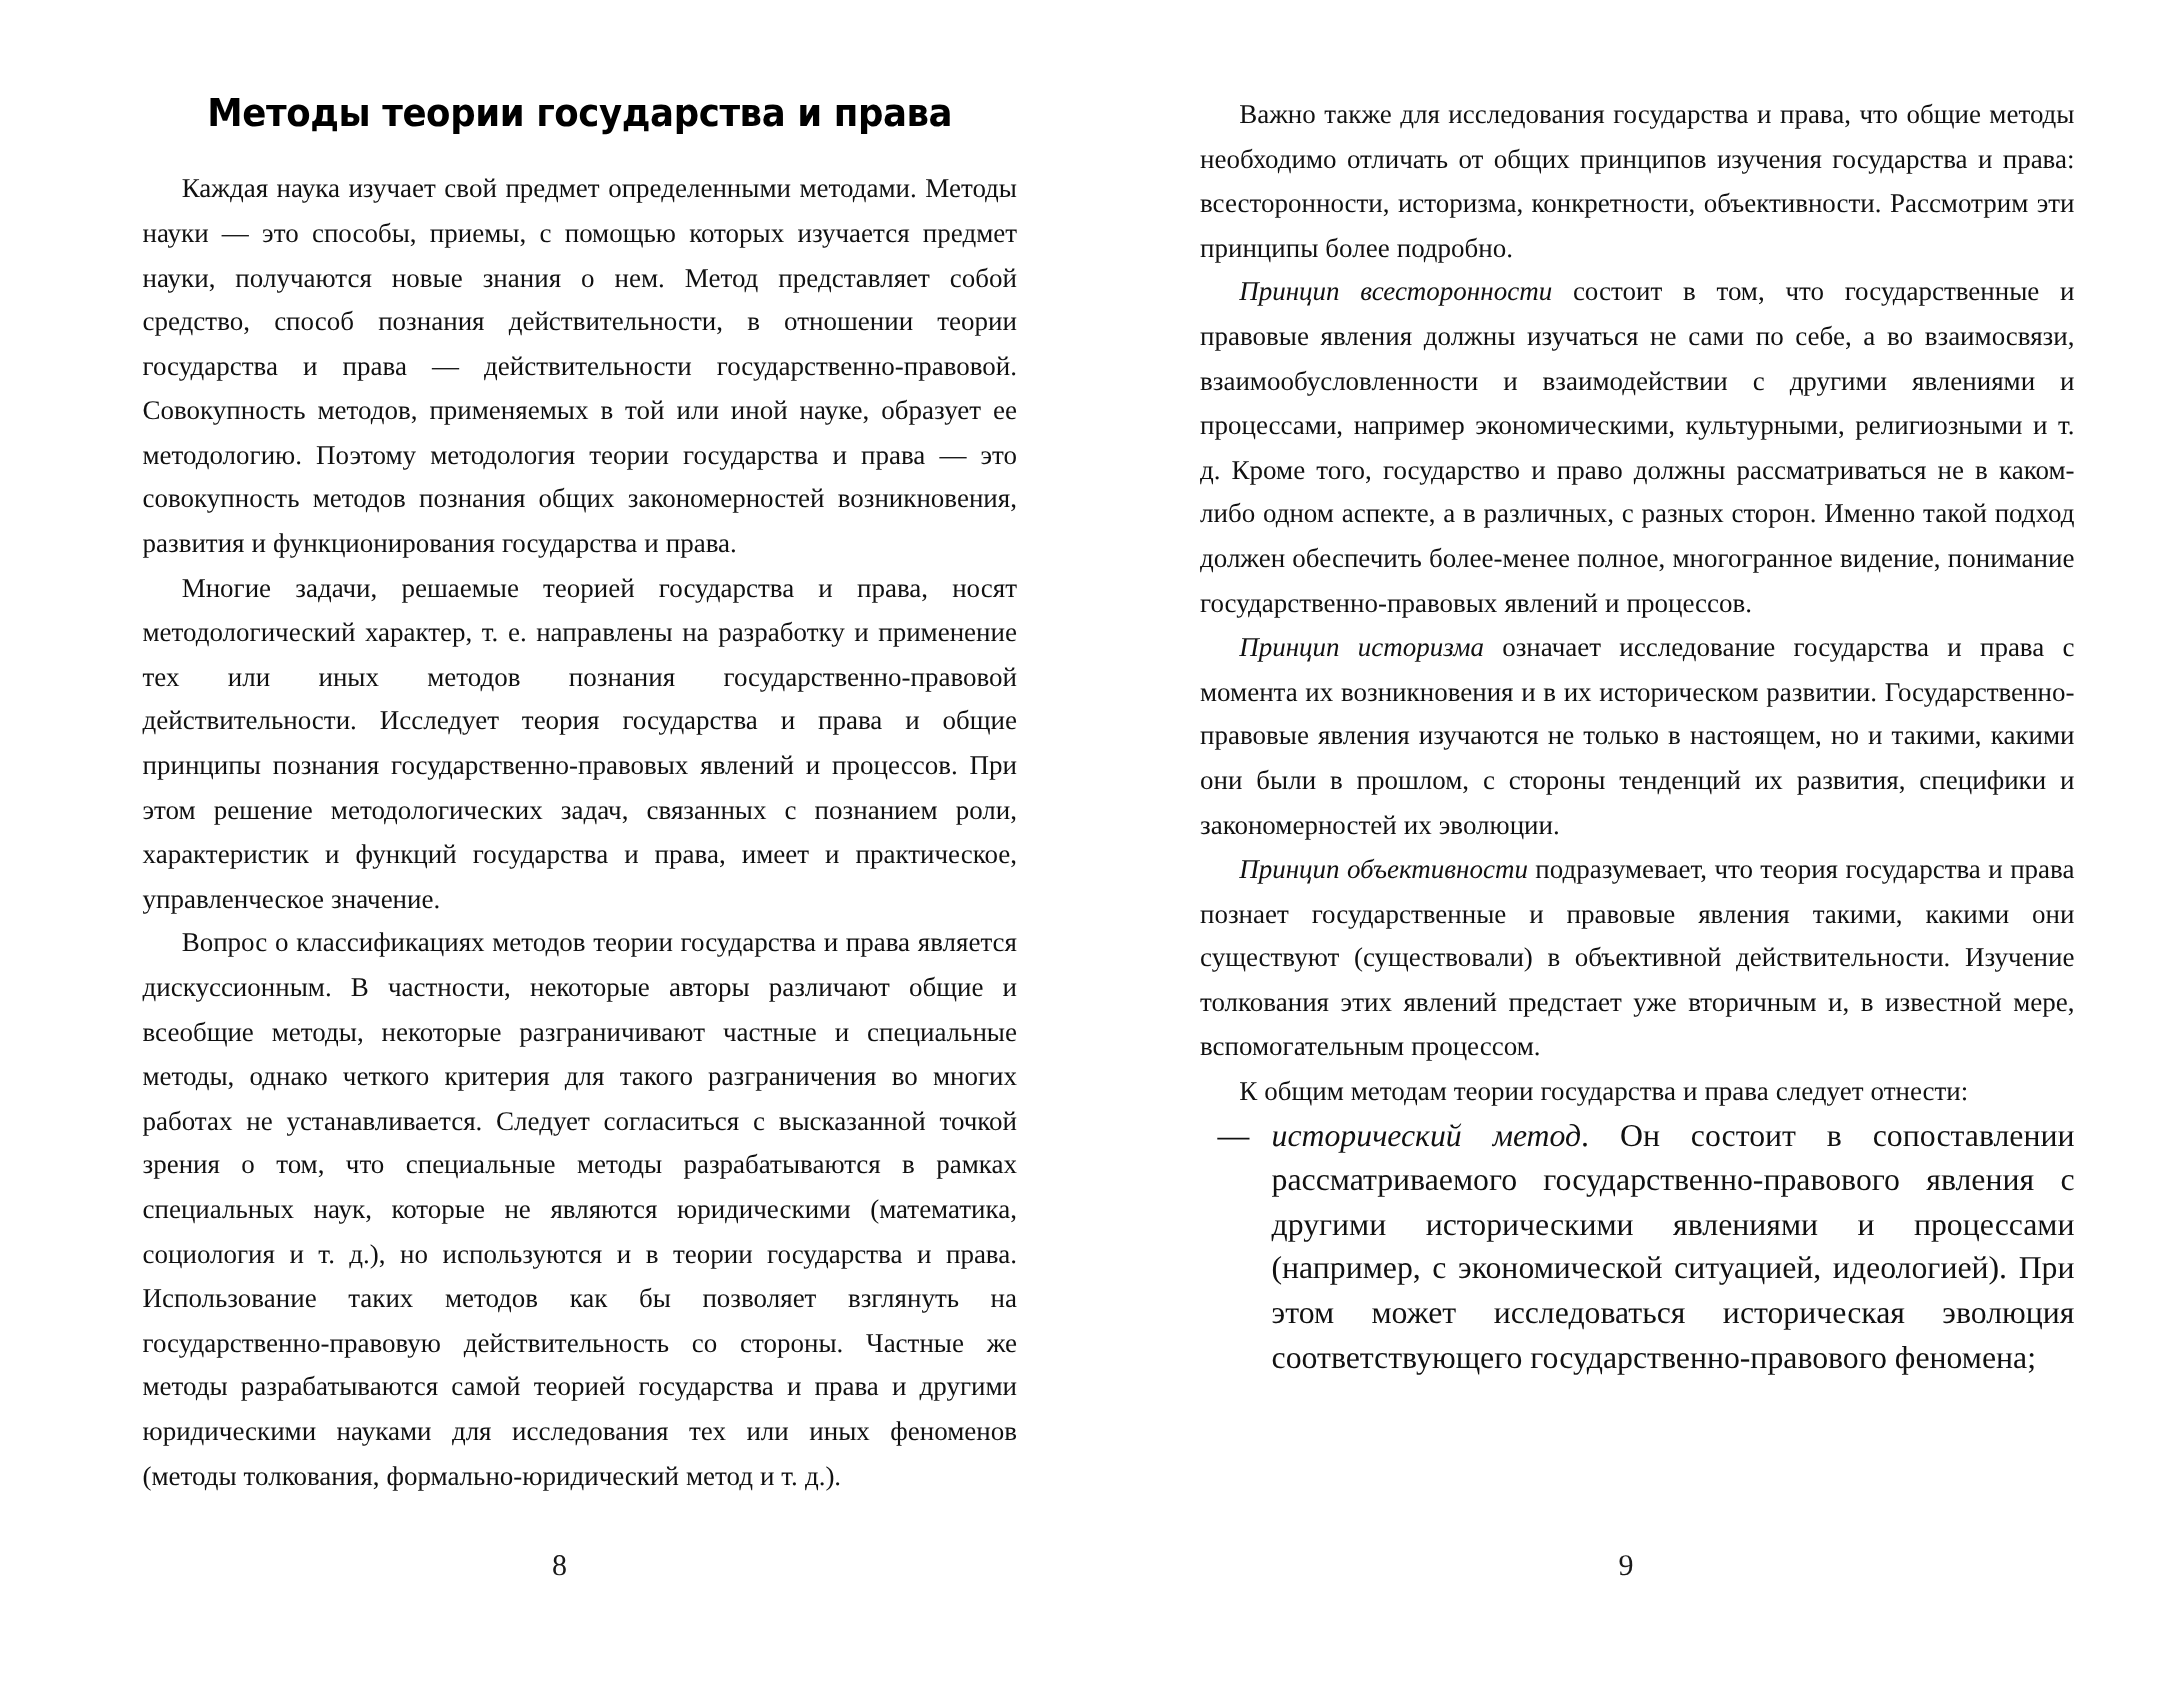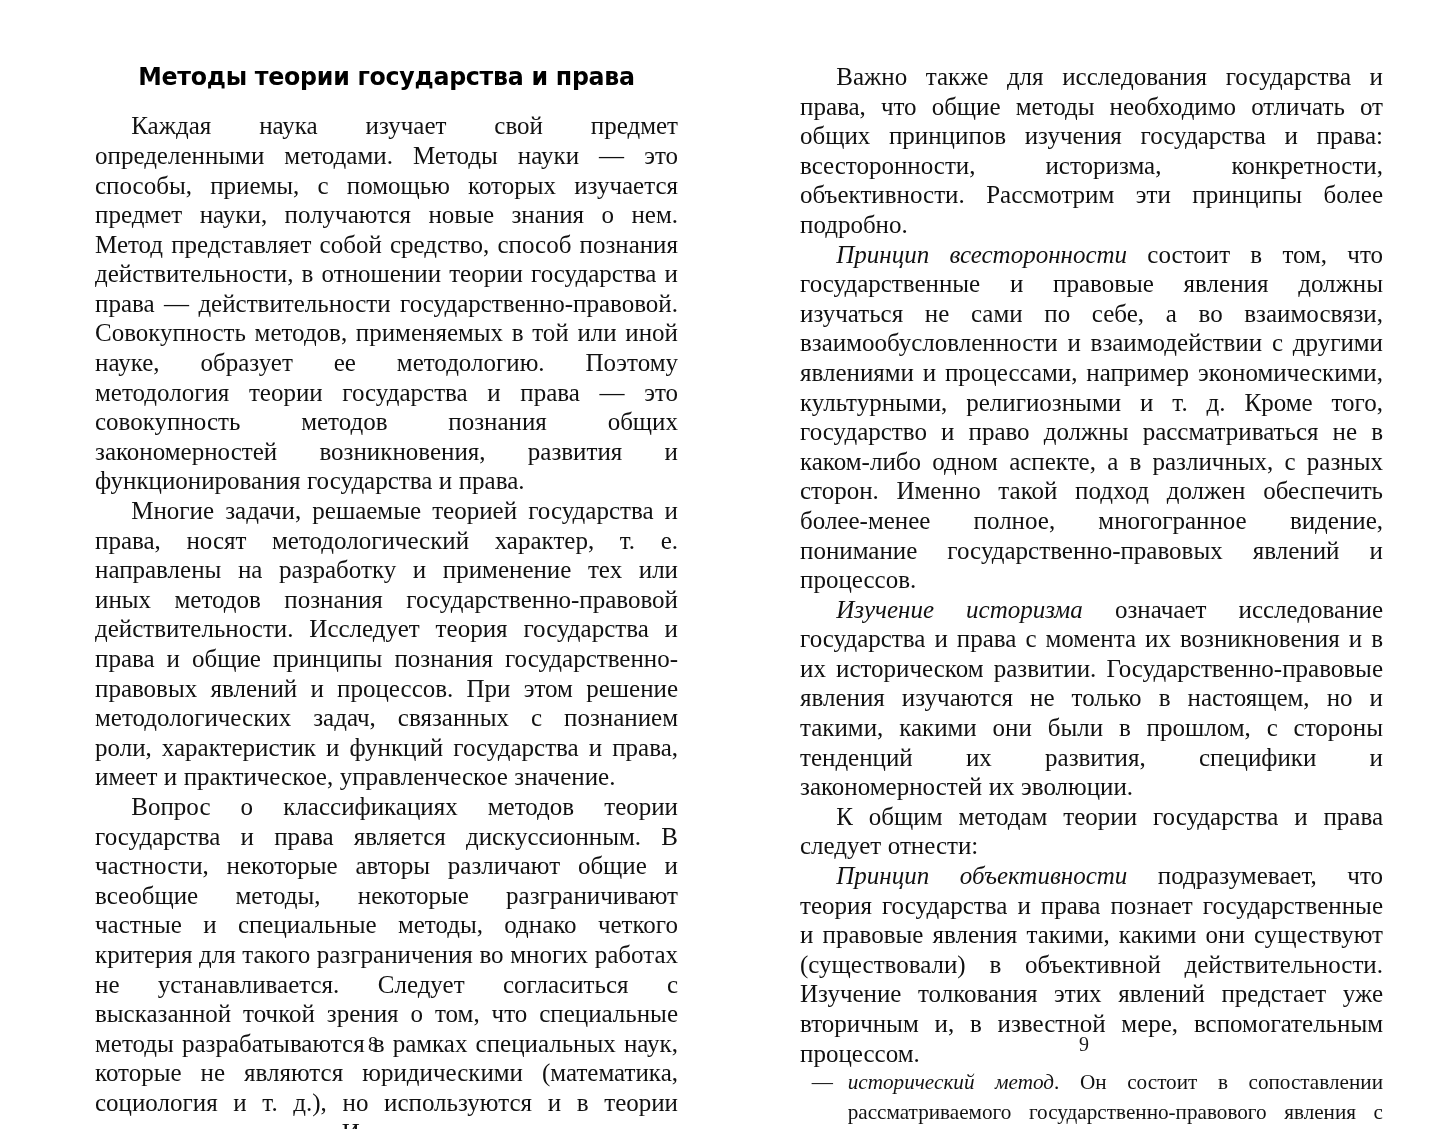"Важно также для исследования государства" p.para { font-size: 25px -> 18px }
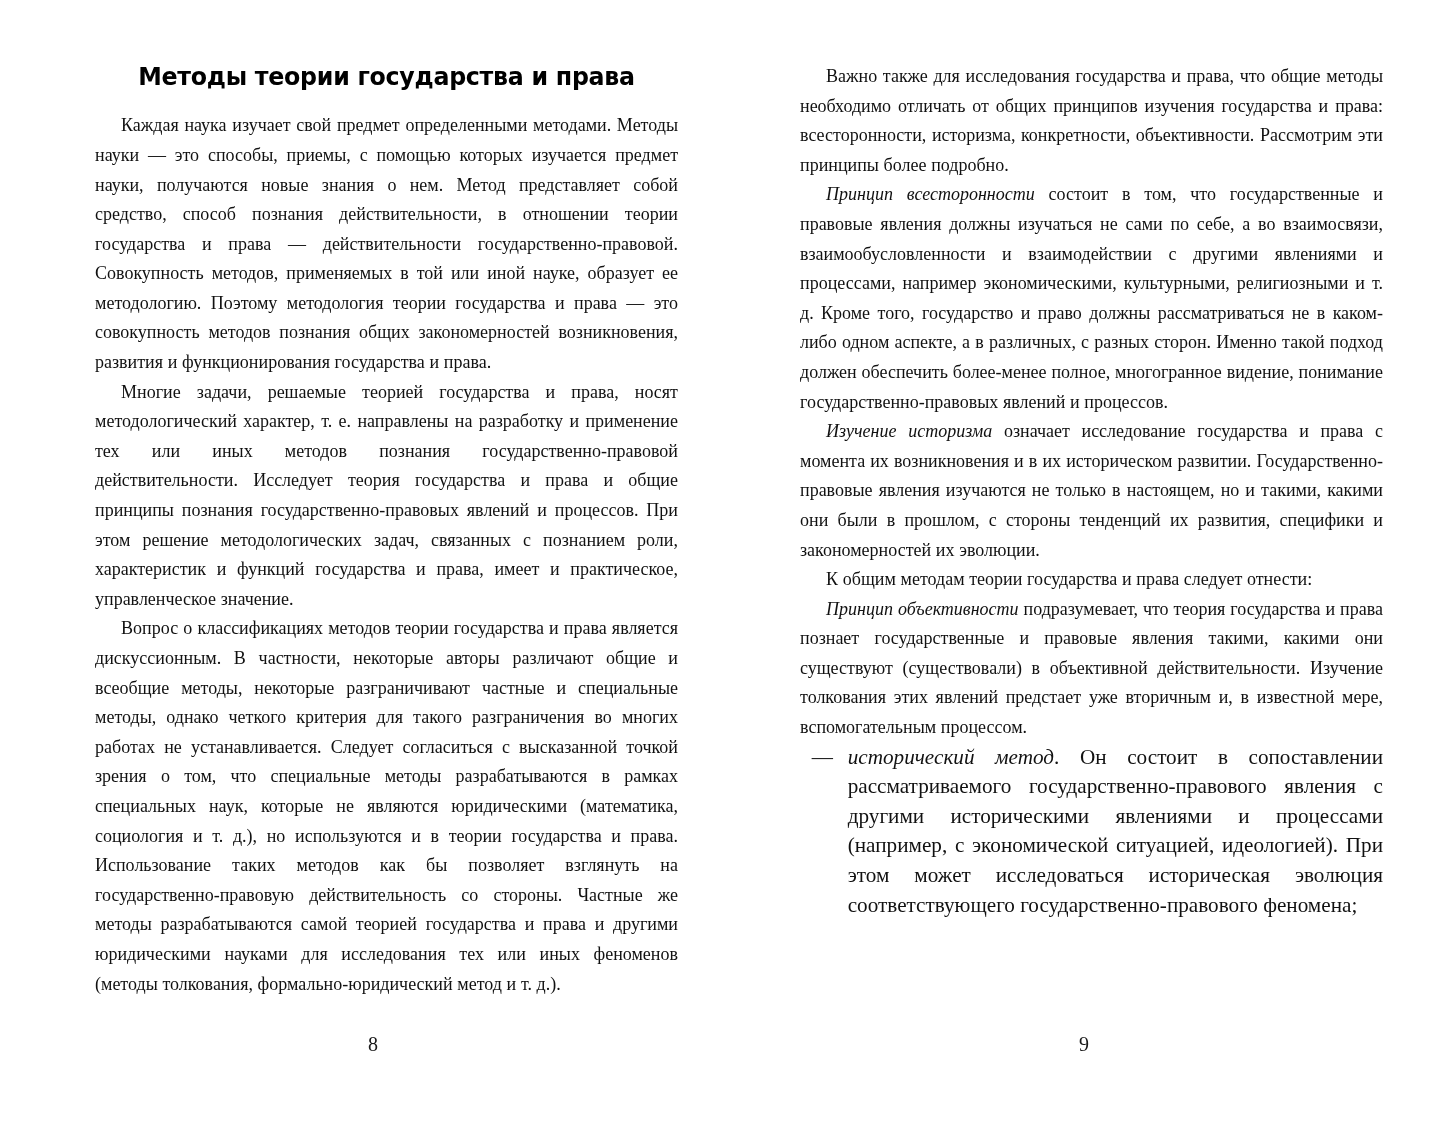"Изучение историзма" em.term { text: Изучение -> Принцип }
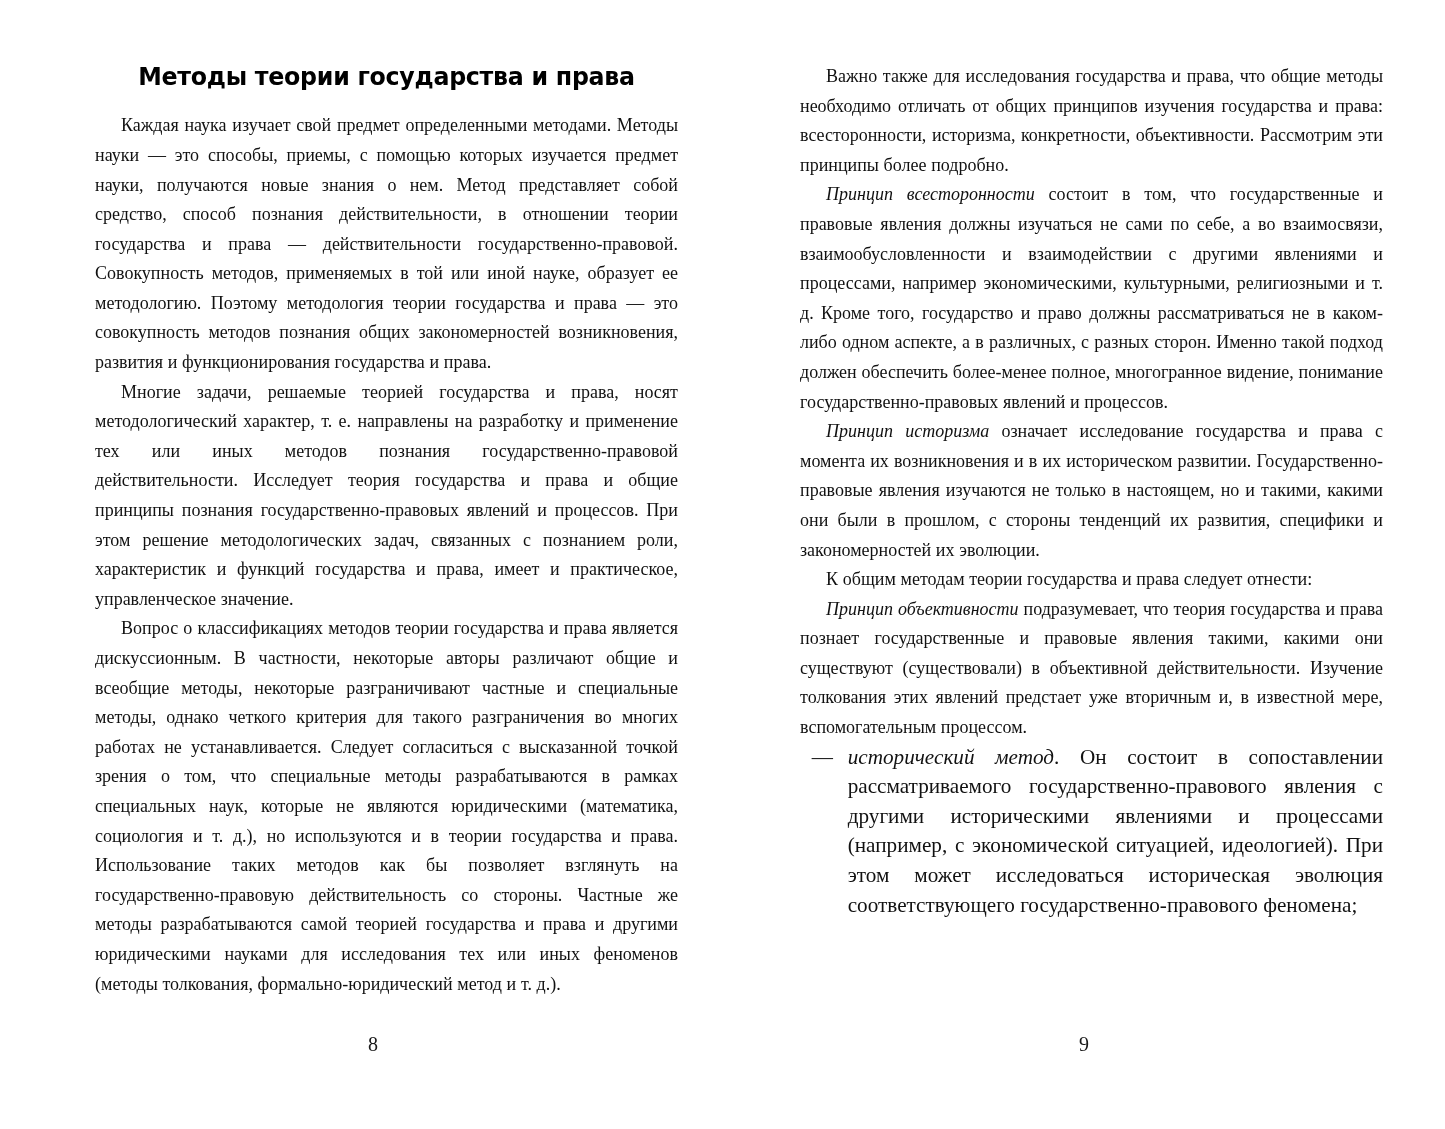"К общим методам теории государства" p.para { order: before "Принцип объективности подразумевает, что" -> after "Принцип объективности подразумевает, что" }
